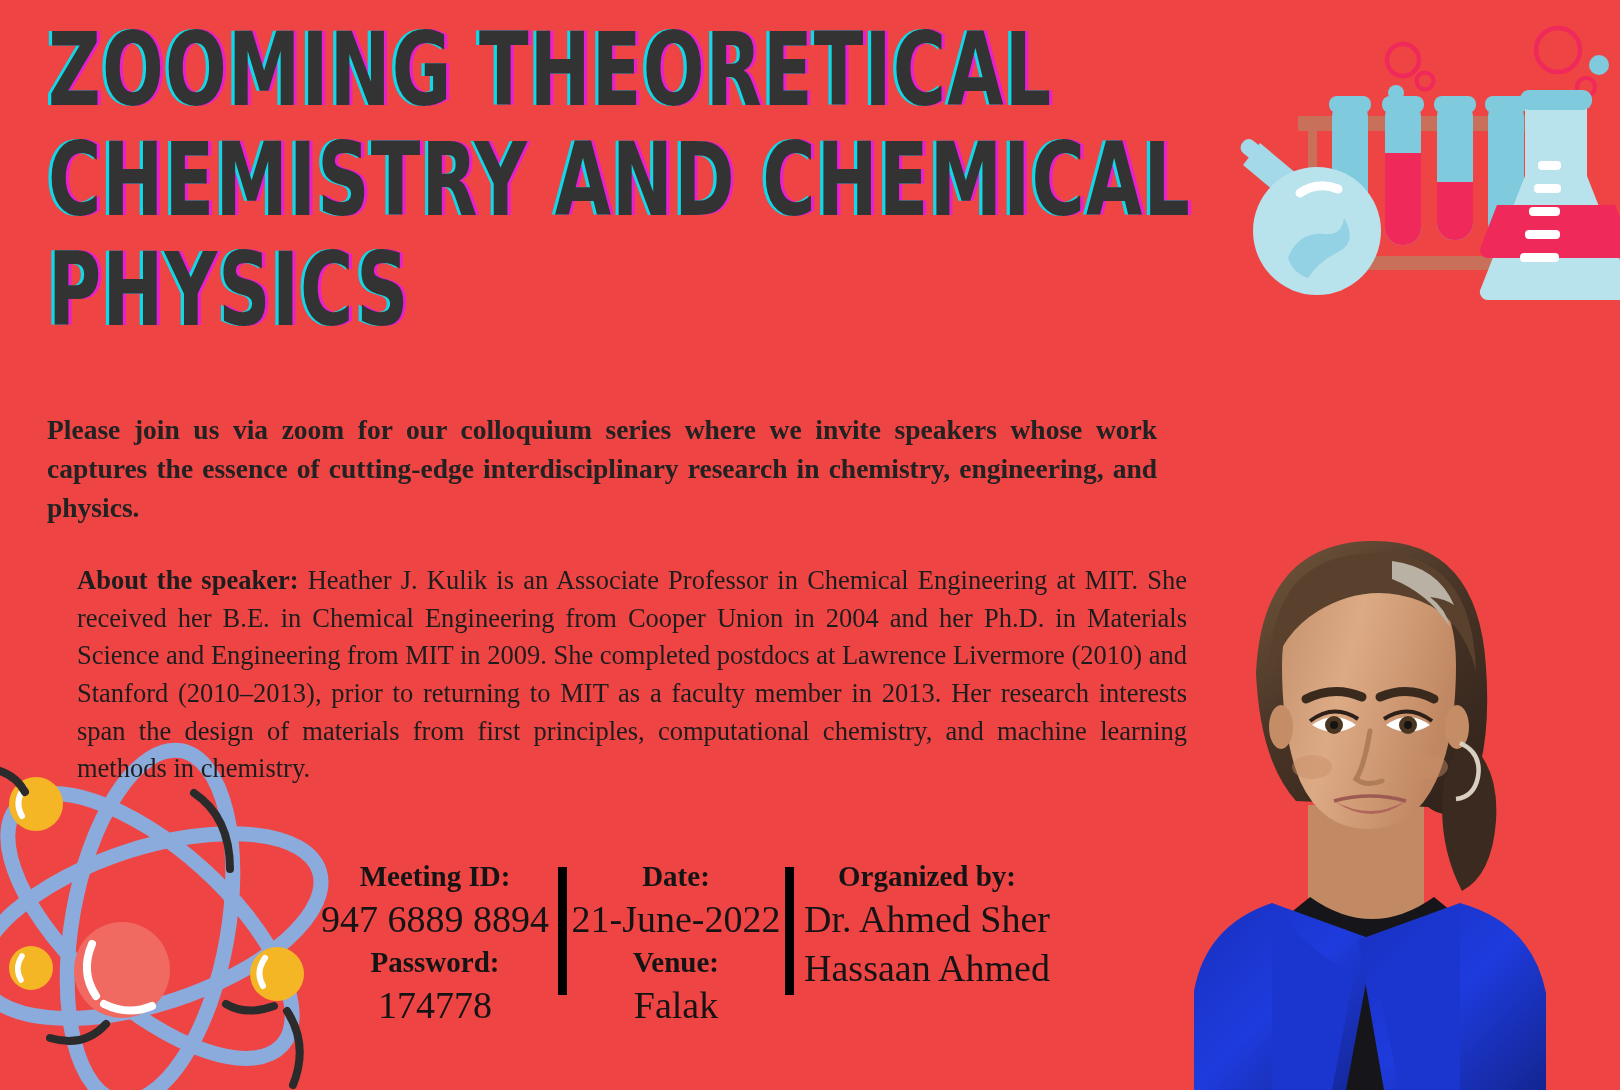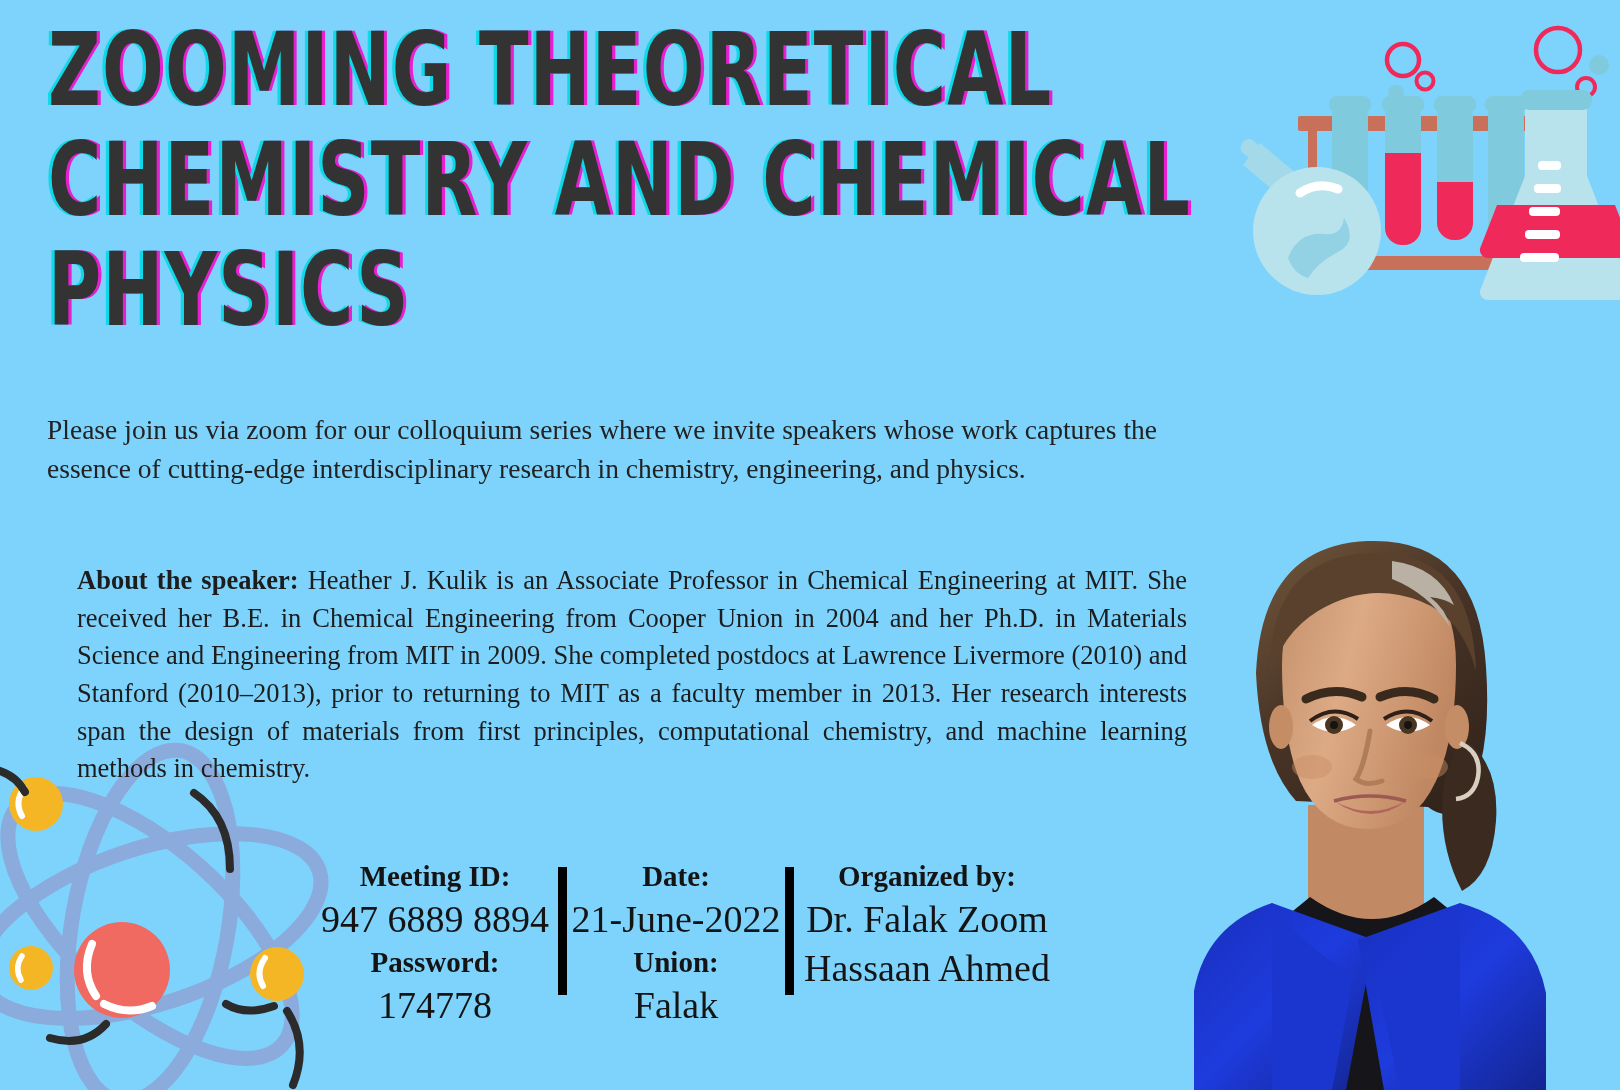"ZOOMING THEORETICAL" #poster { background: #7dd3fc -> #ef4444 }
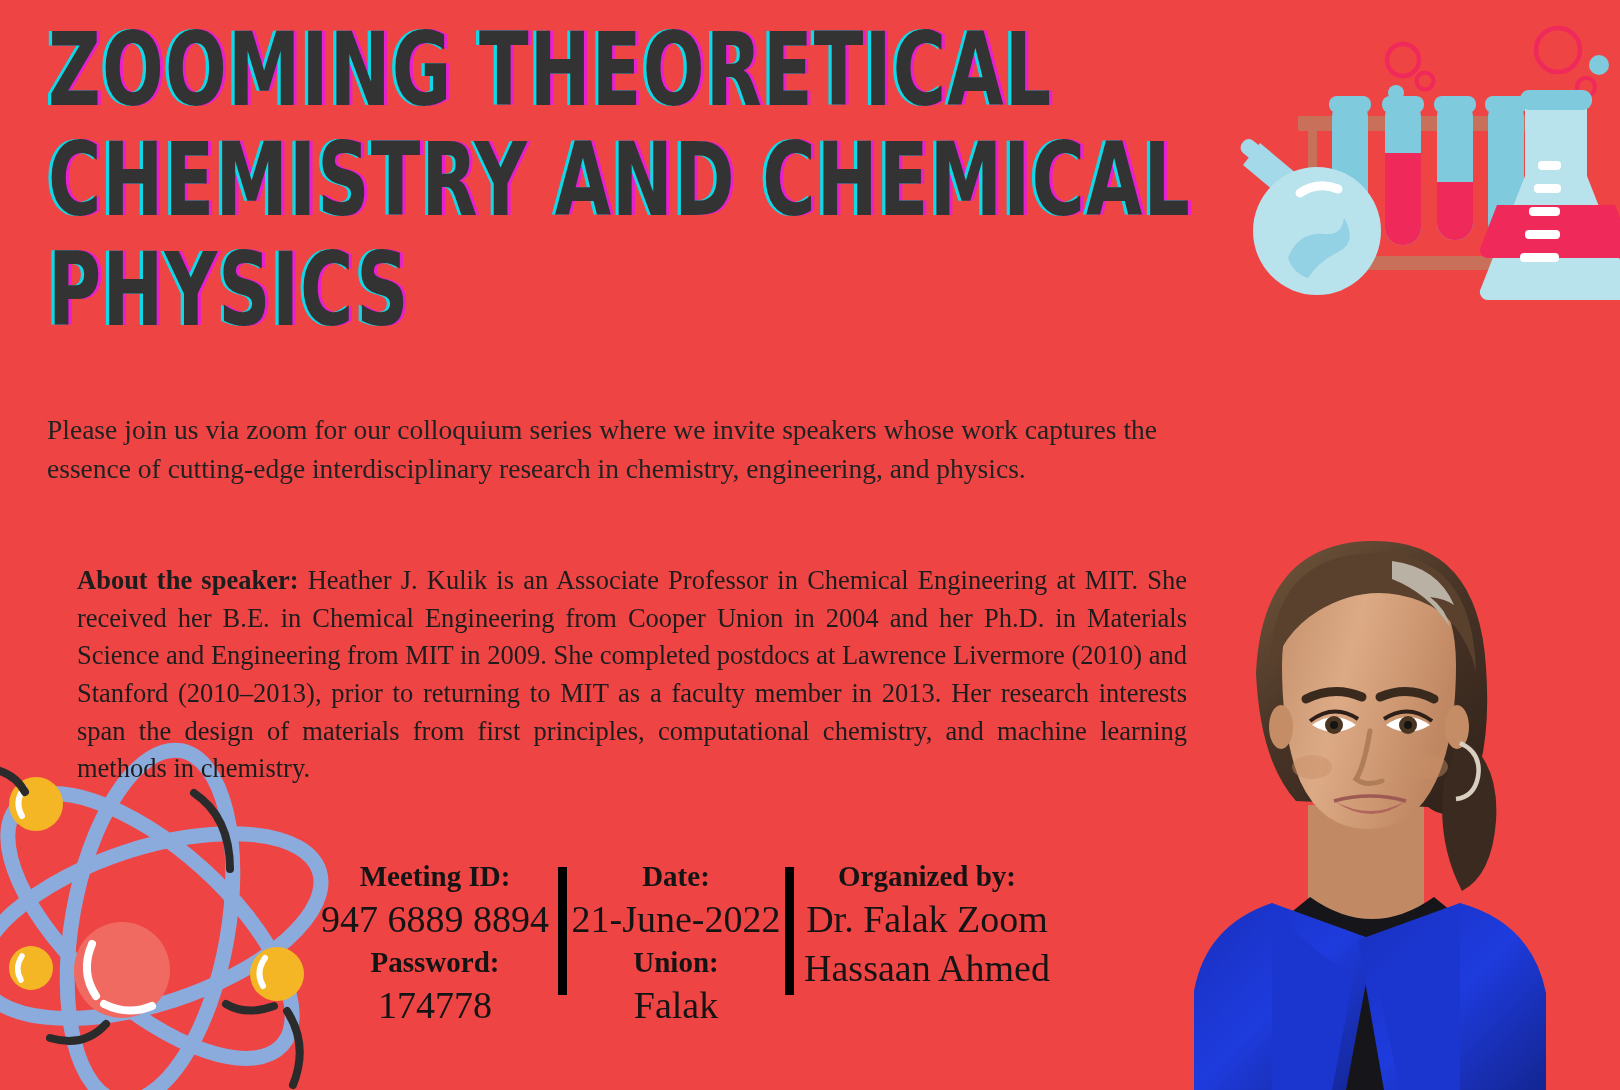"Please join us via zoom" #intro-paragraph { font-weight: 400 -> 700 }
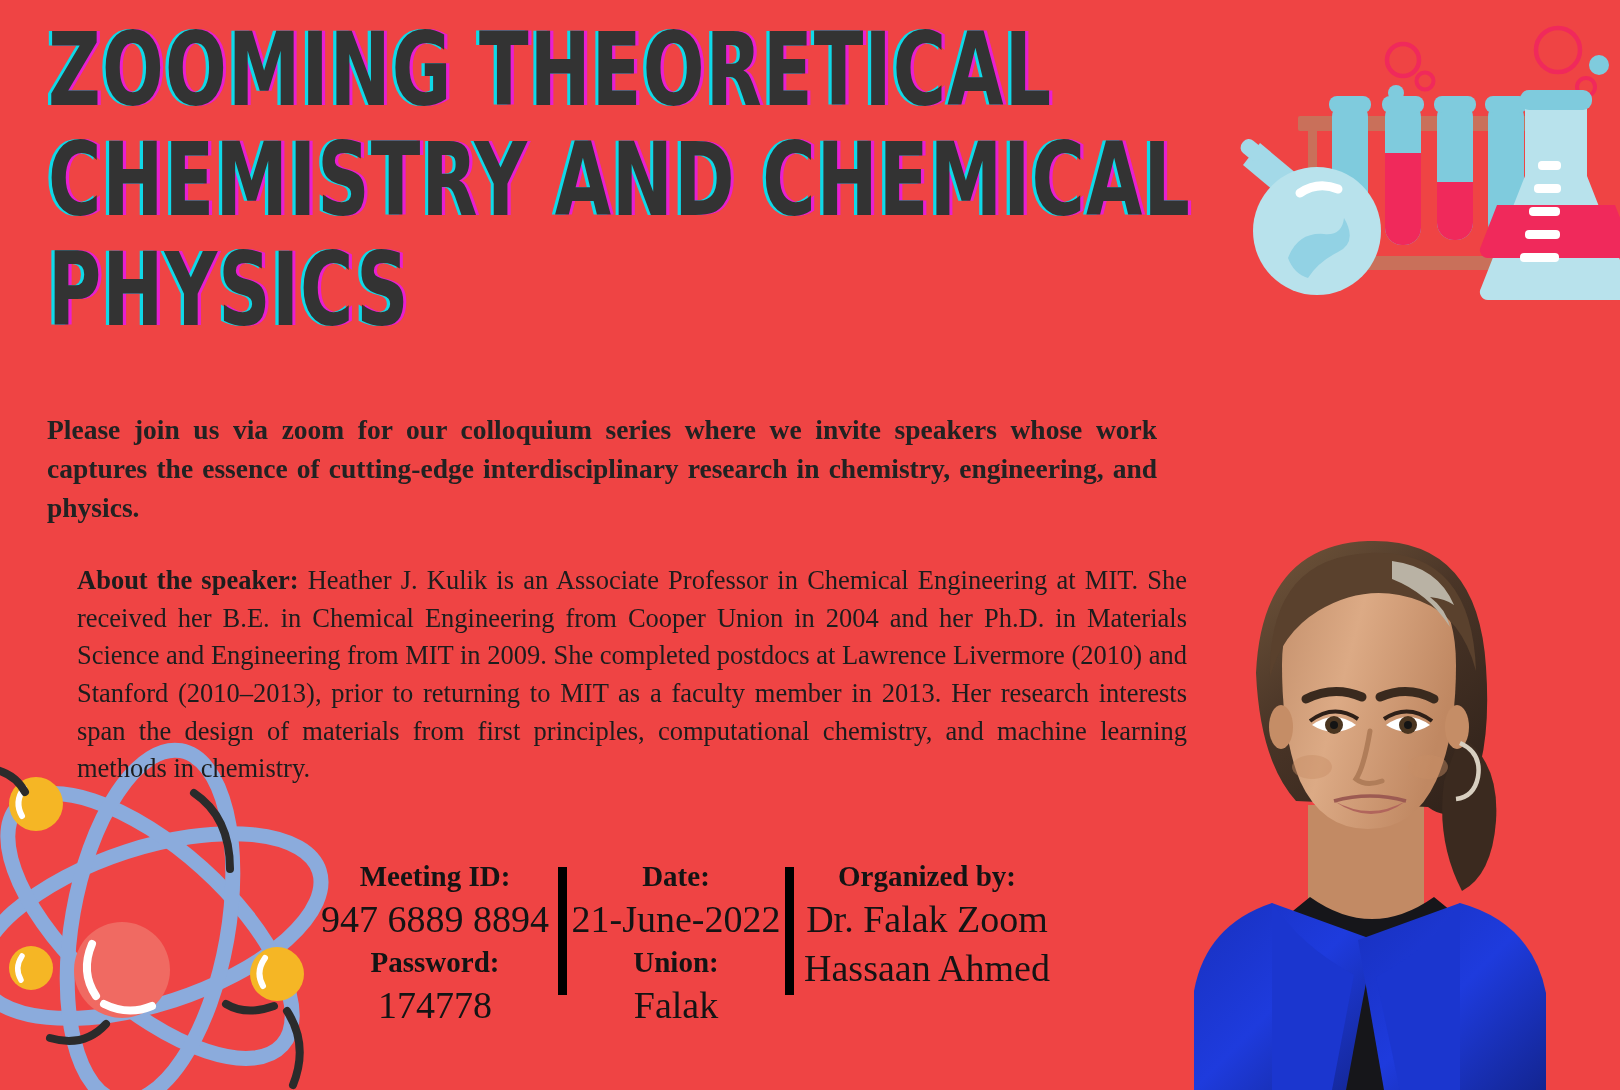"Dr. Falak Zoom" div.detail-value { text: Falak Zoom -> Ahmed Sher }
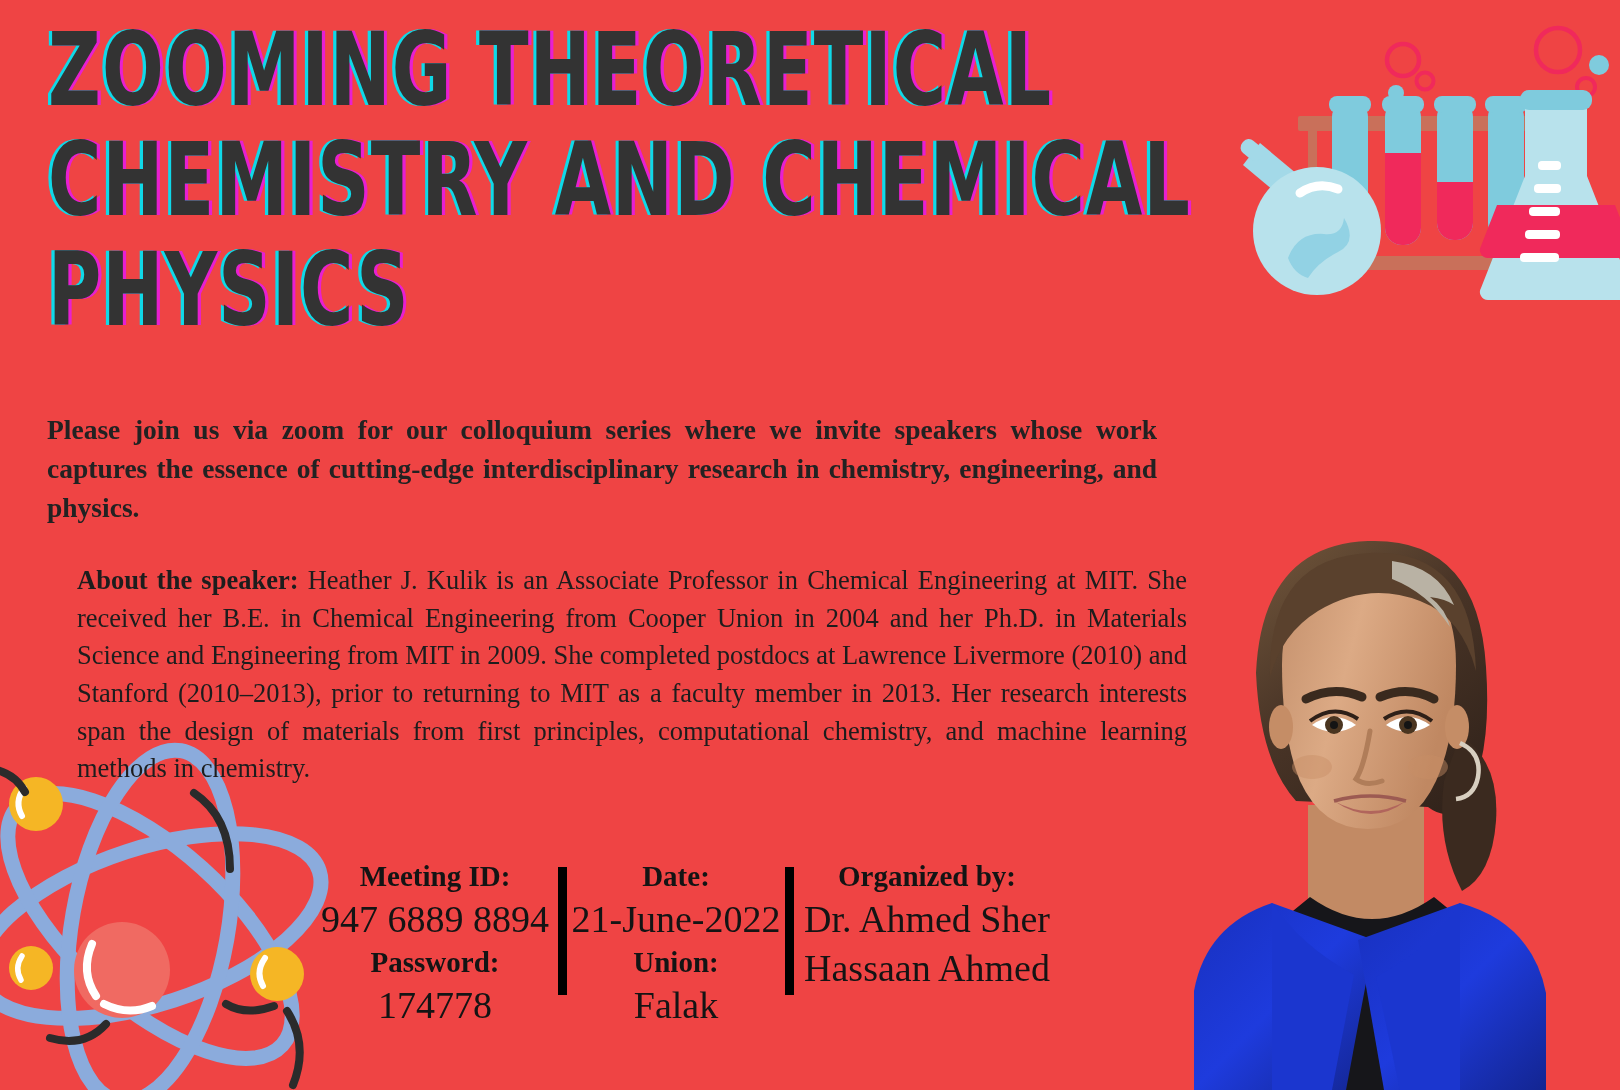"Union:" div.detail-label { text: Union -> Venue }
